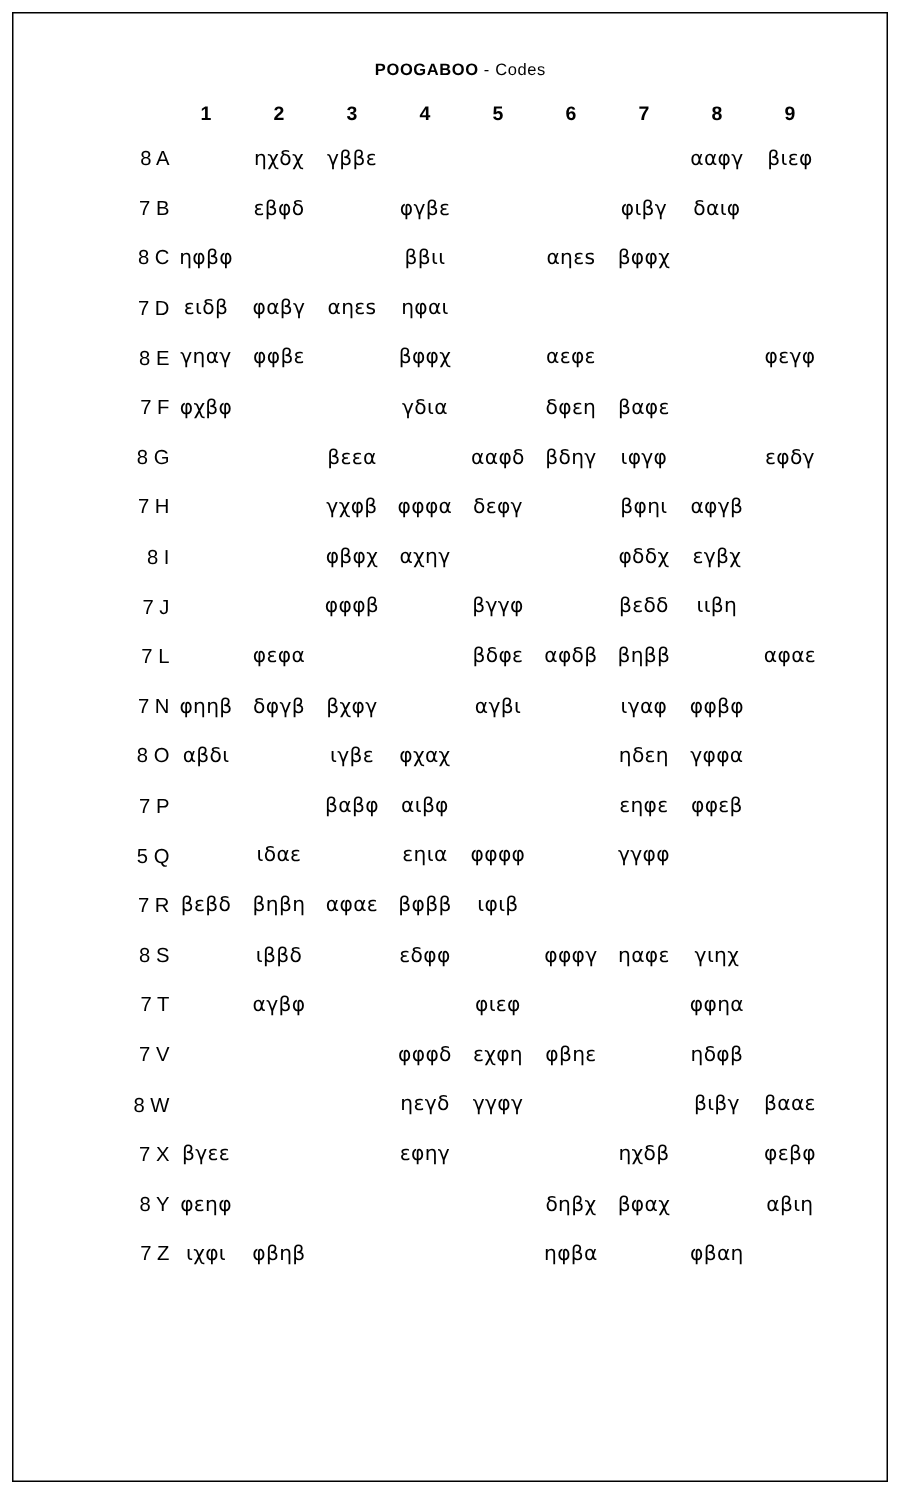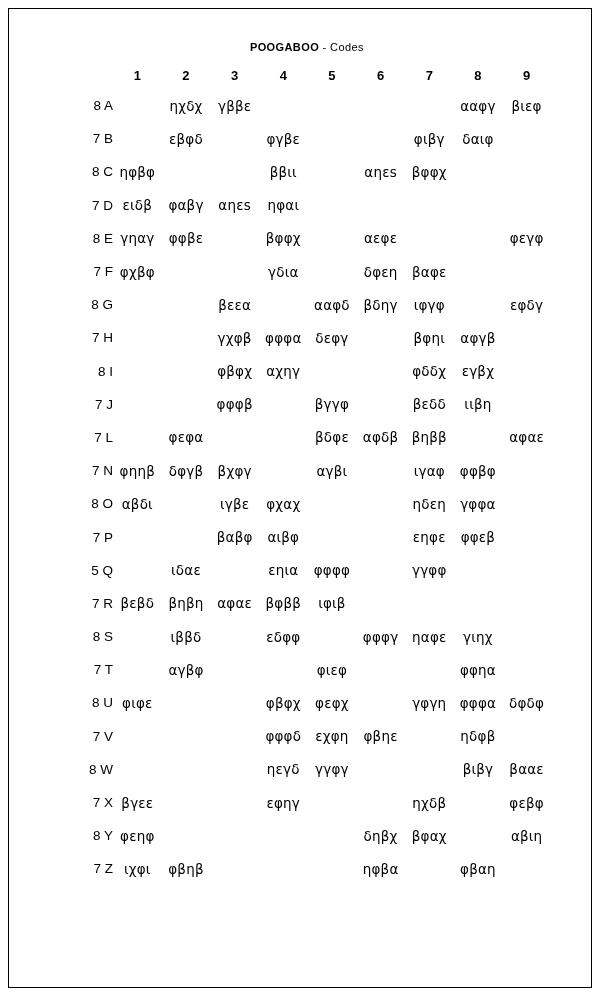"8 U" tr { html: <tr> <td>8 U</td> <td>φιφε</td> <td></td> <td></td> <td>φβφχ</td> <td>φεφχ</td> <td></td> <td>γφγη</td> <td>φφφα</td> <td>δφδφ</td> </tr> -> none }
